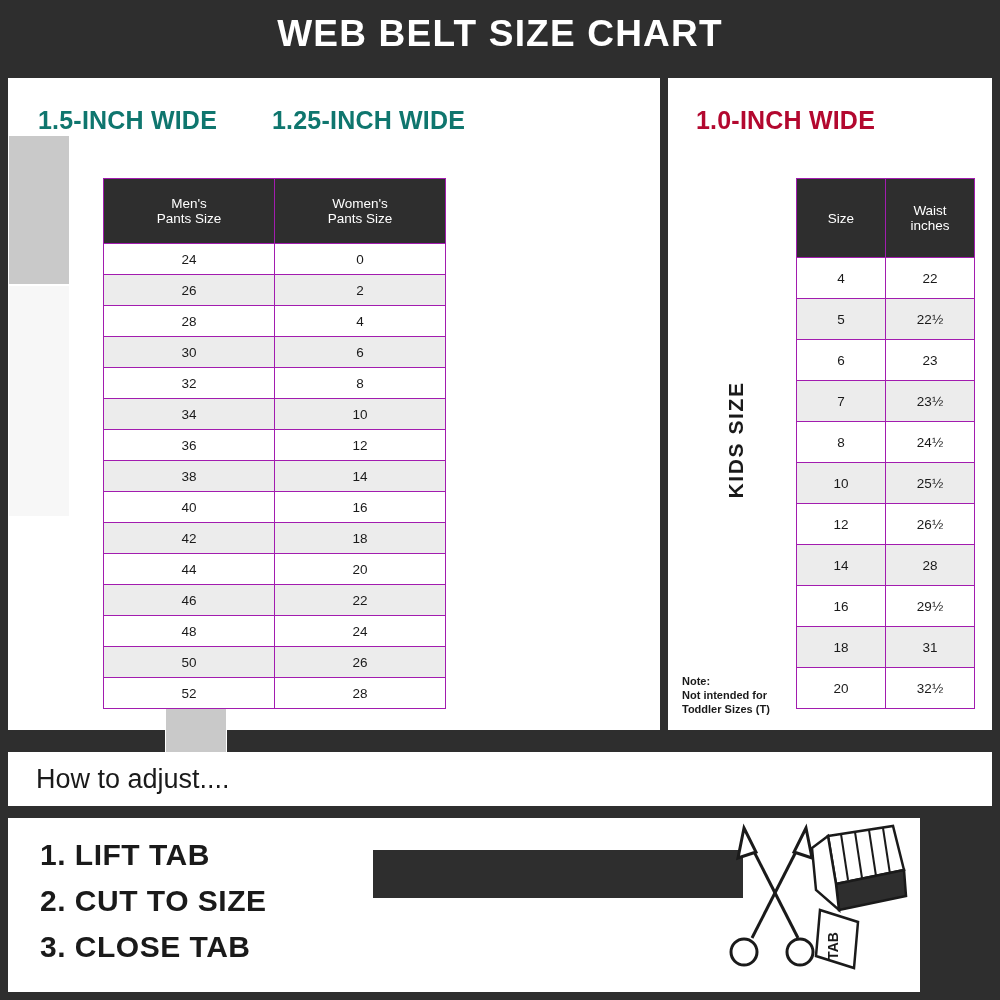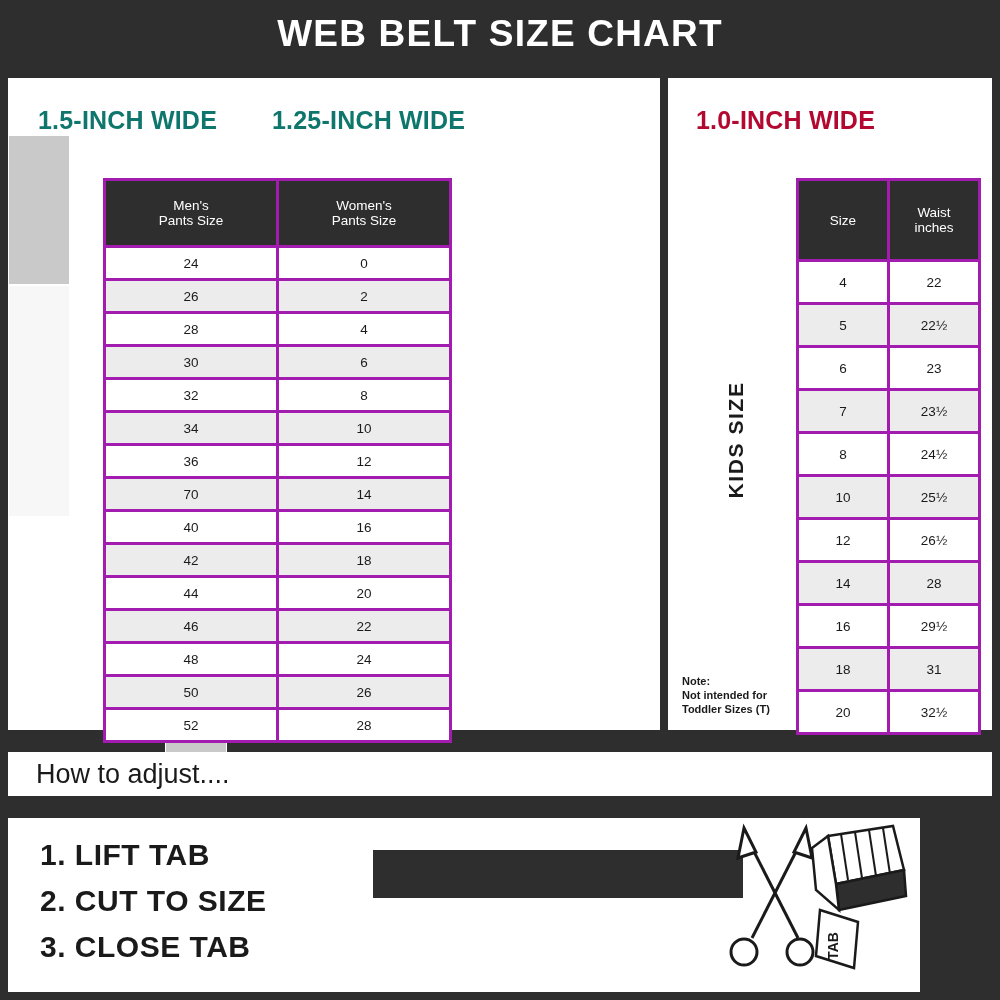"Men's" table.sz td, table.sz th { border: 3px solid #a21caf -> 1px solid #a21caf }
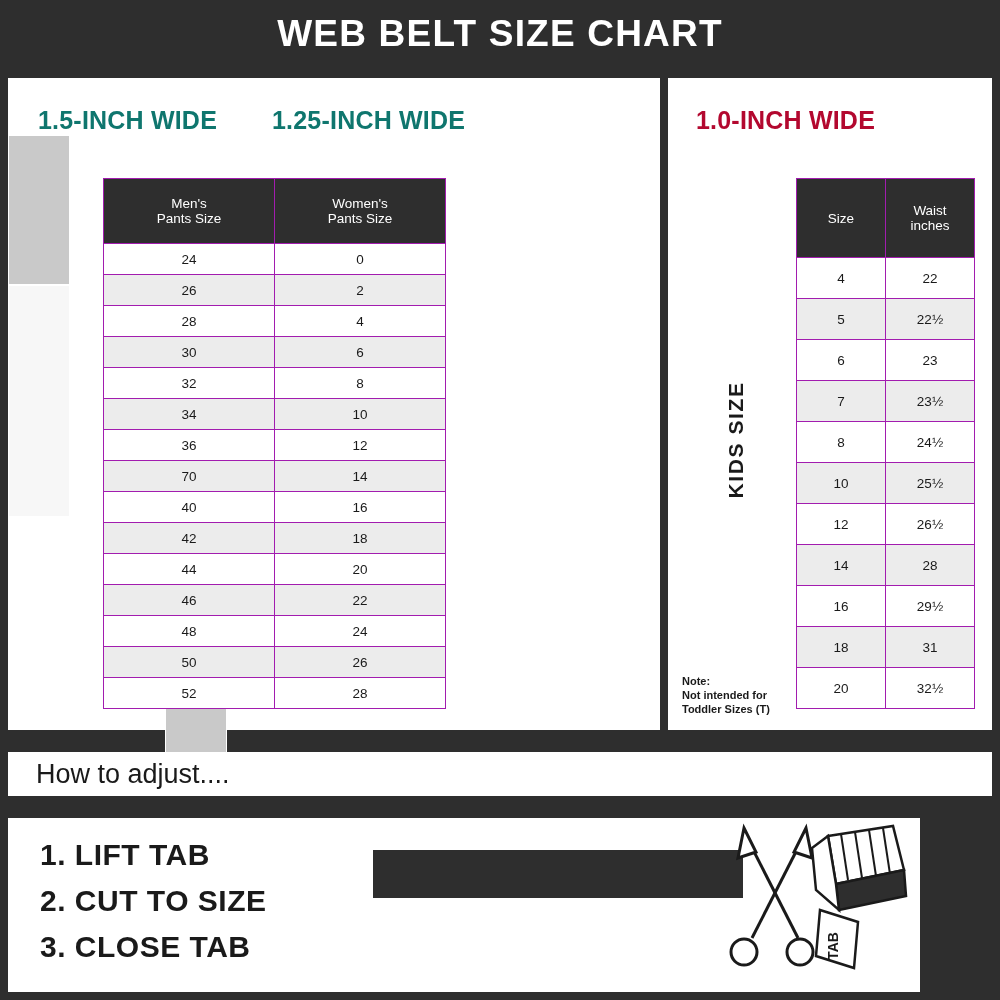"70" td.cell { text: 70 -> 38 }
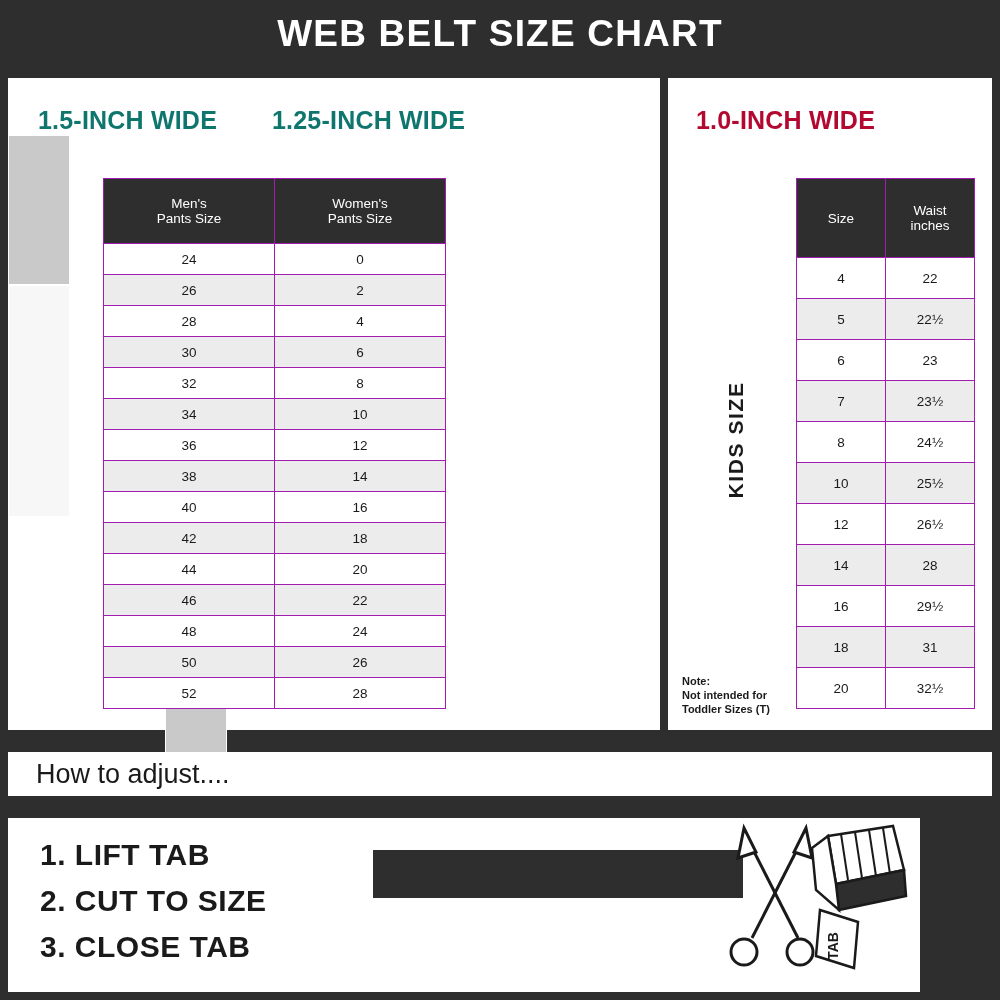"How to adjust...." .howto-label { height: 44px -> 54px }
